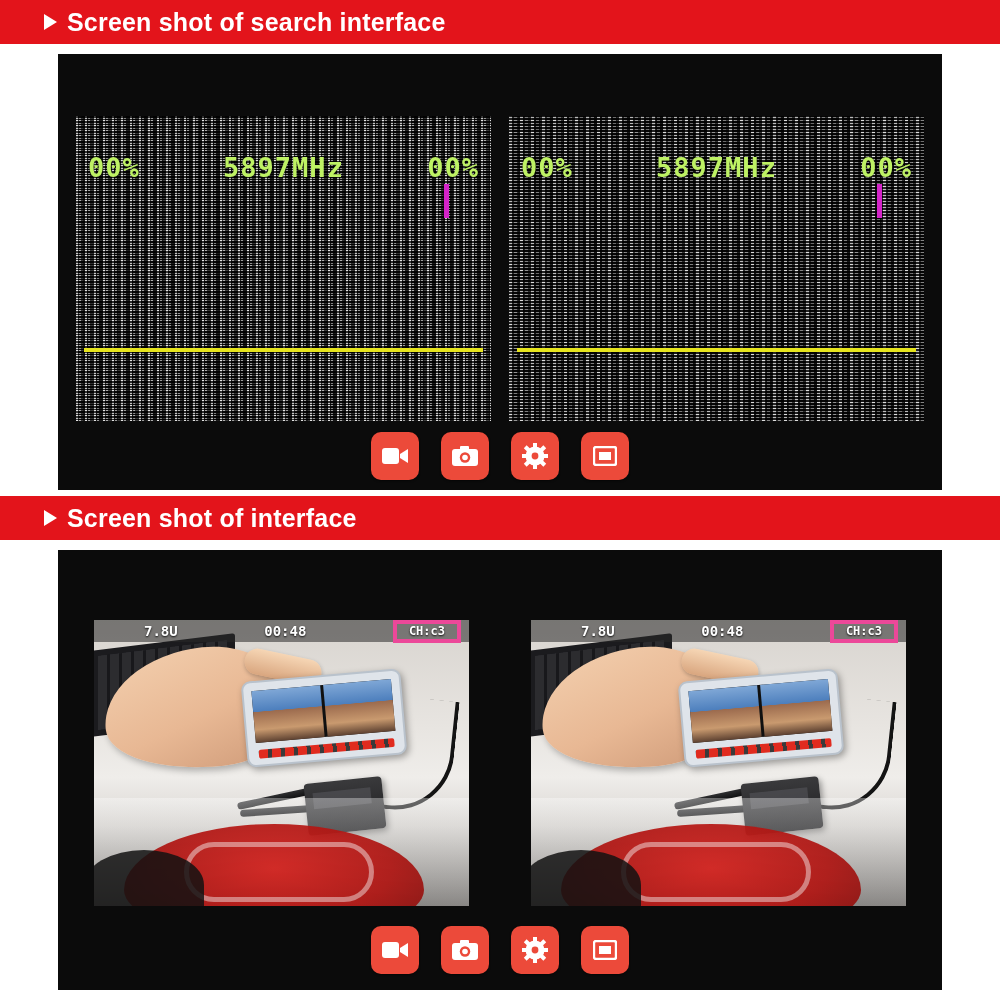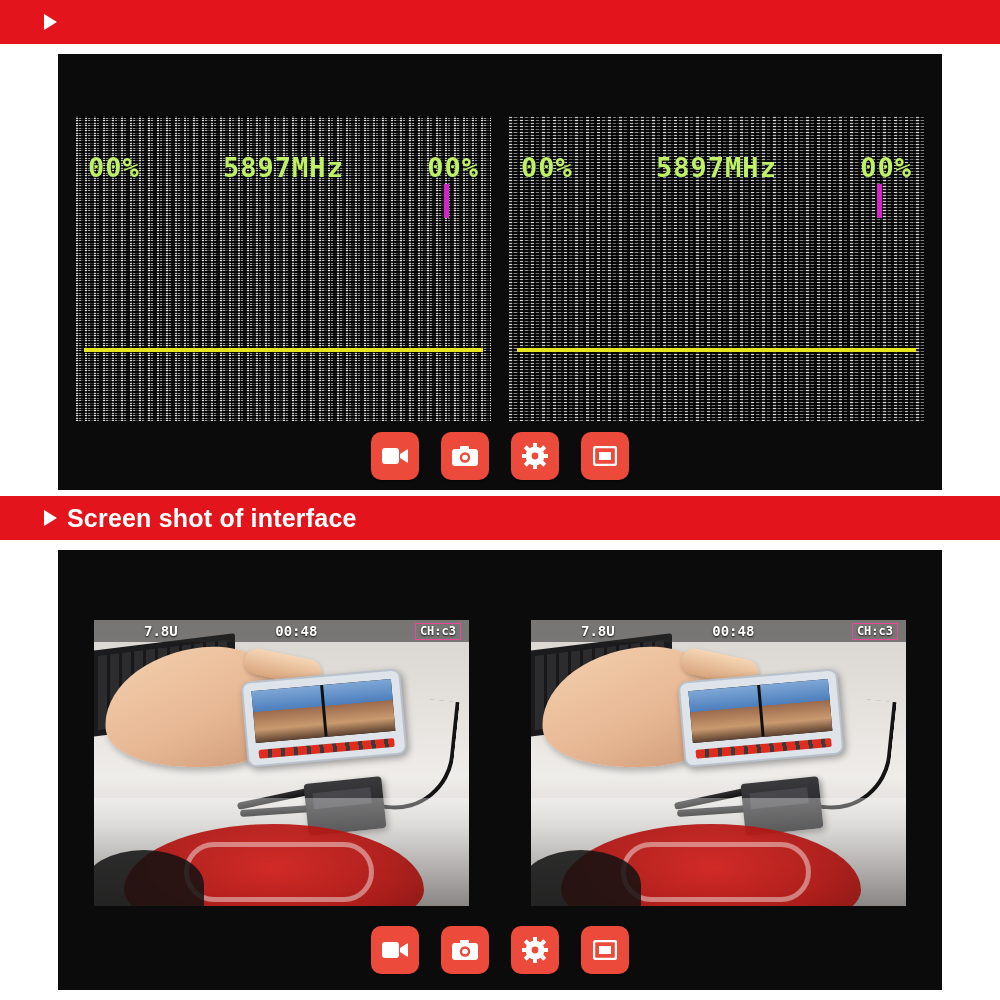"Screen shot of search interface" div.title { html: none -> <div>Screen shot of search interface</div> }
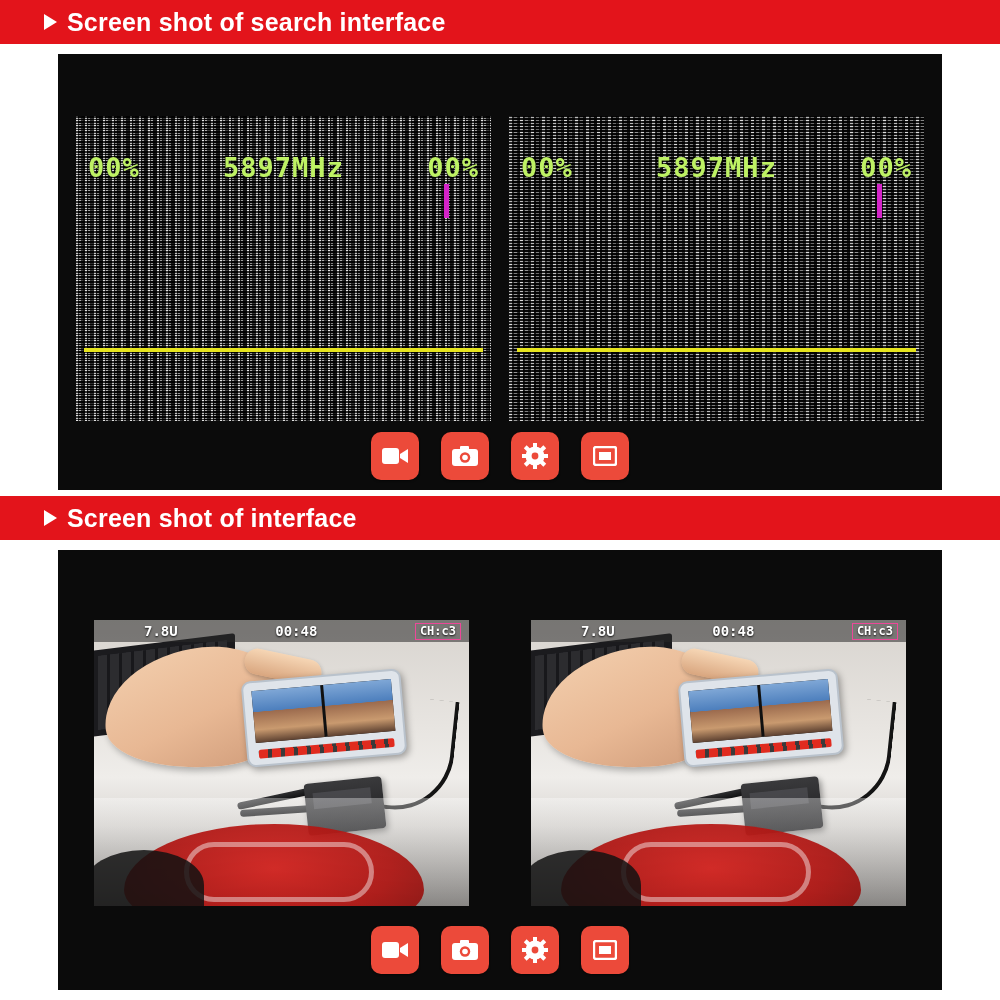"CH:c3" .cap-osd .ch { border: 1px solid #ec4899 -> 4px solid #ec4899; padding: 0 4px -> 0 12px }
